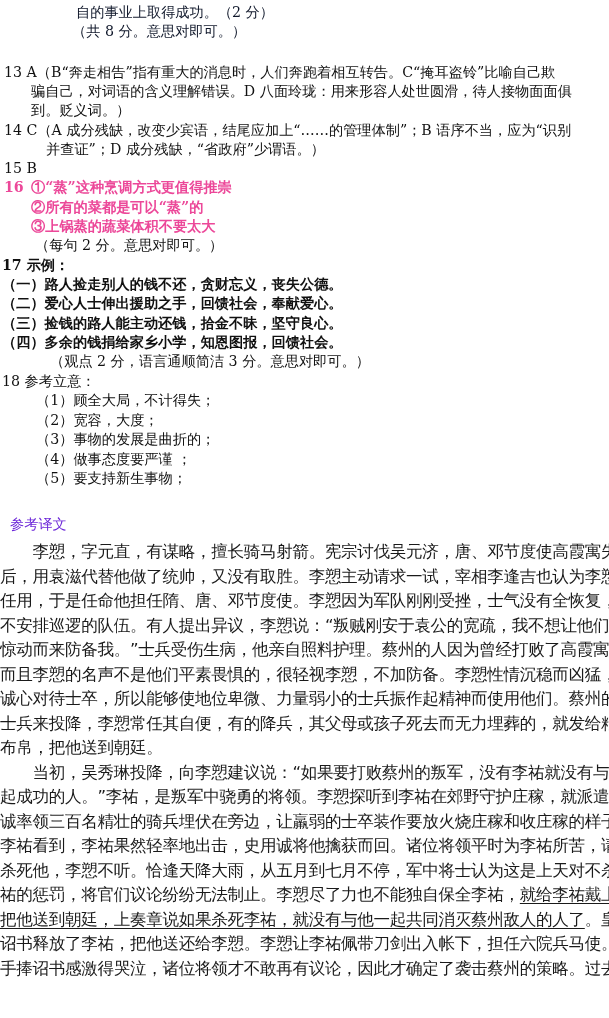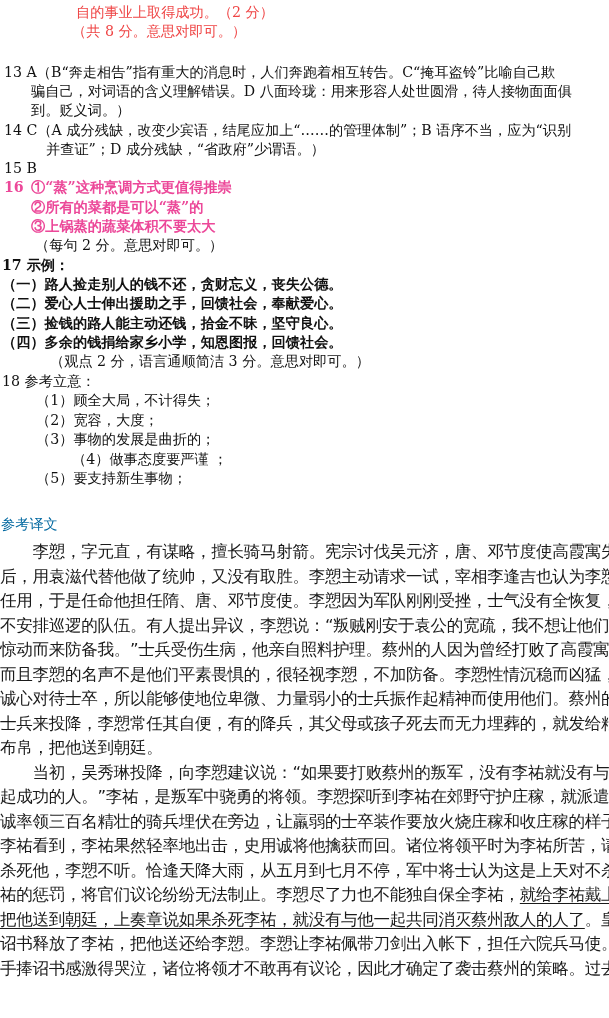"自的事业上取得成功。（2 分）" .blue { color: #ef4444 -> #0f172a }
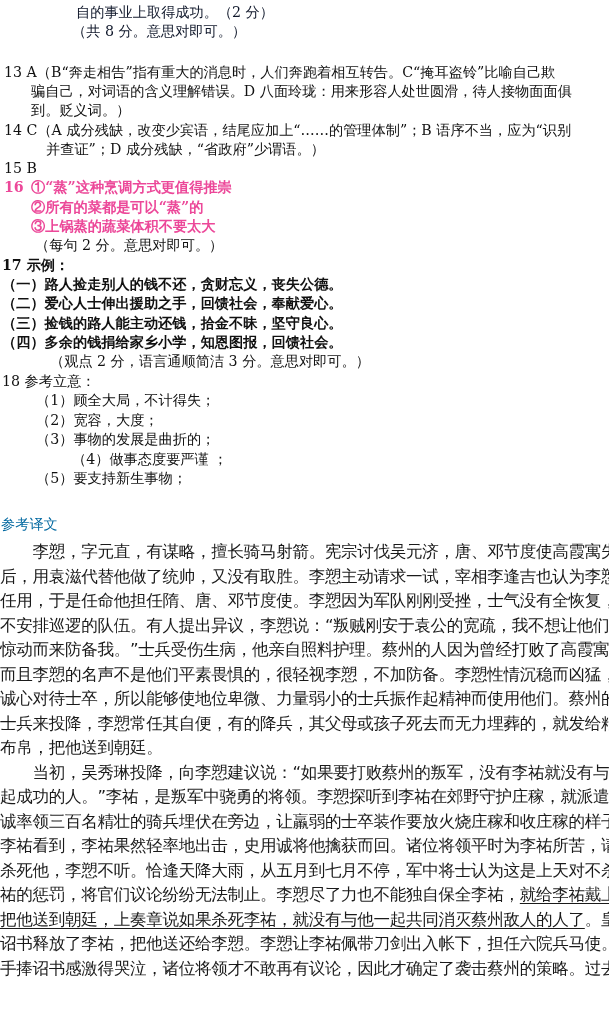"（4）做事态度要严谨 ；" div.ln { margin-left: 36px -> none }
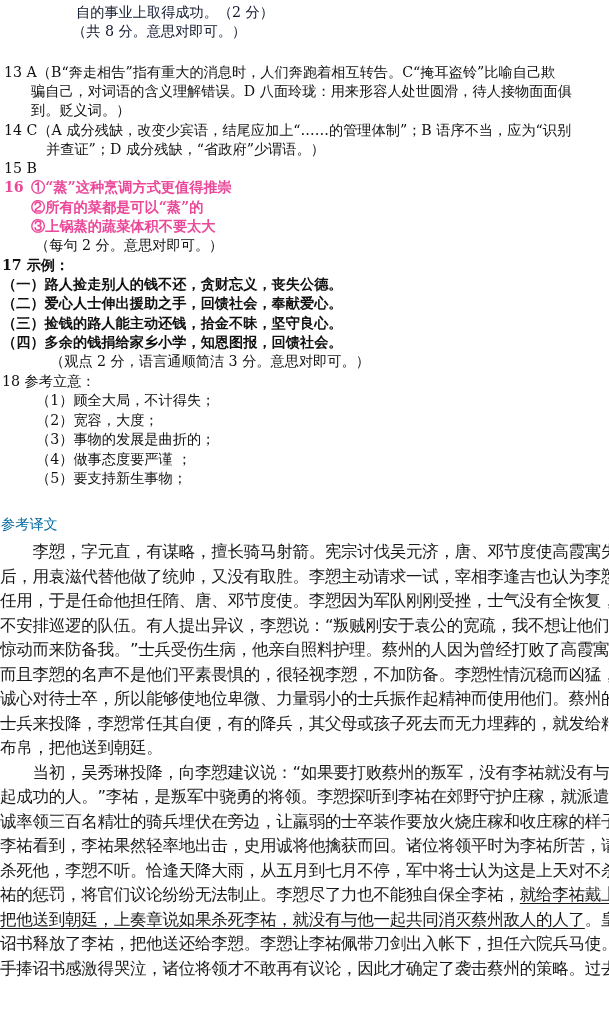"参考译文" .gray { color: #0369a1 -> #6d28d9; margin-left: none -> 9px }
